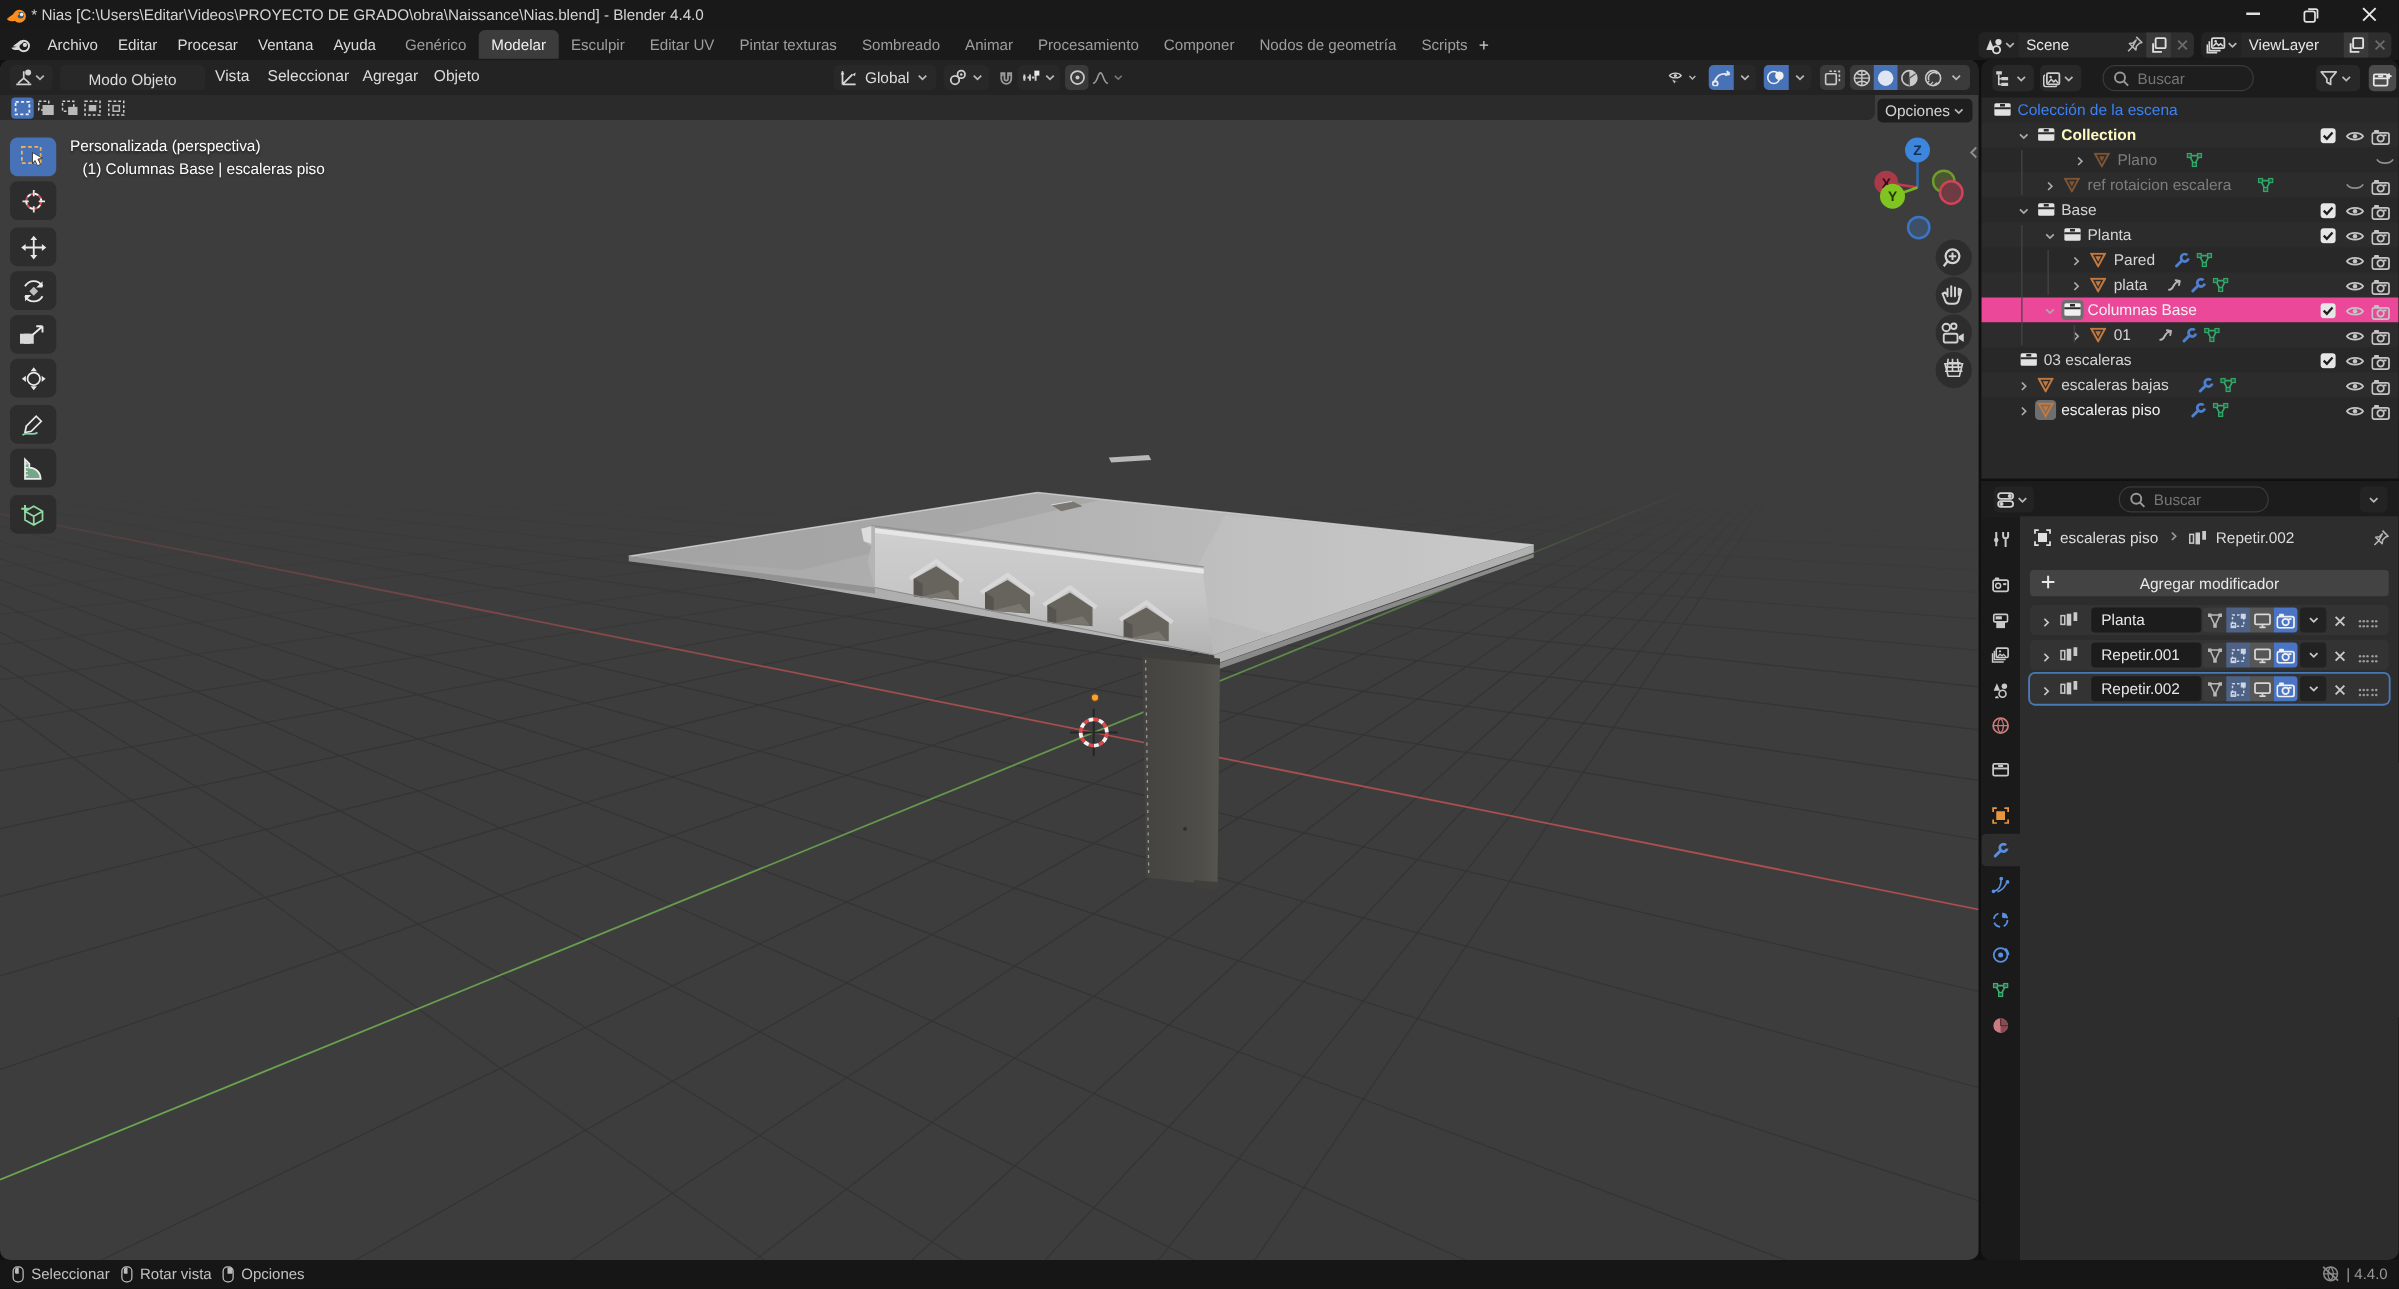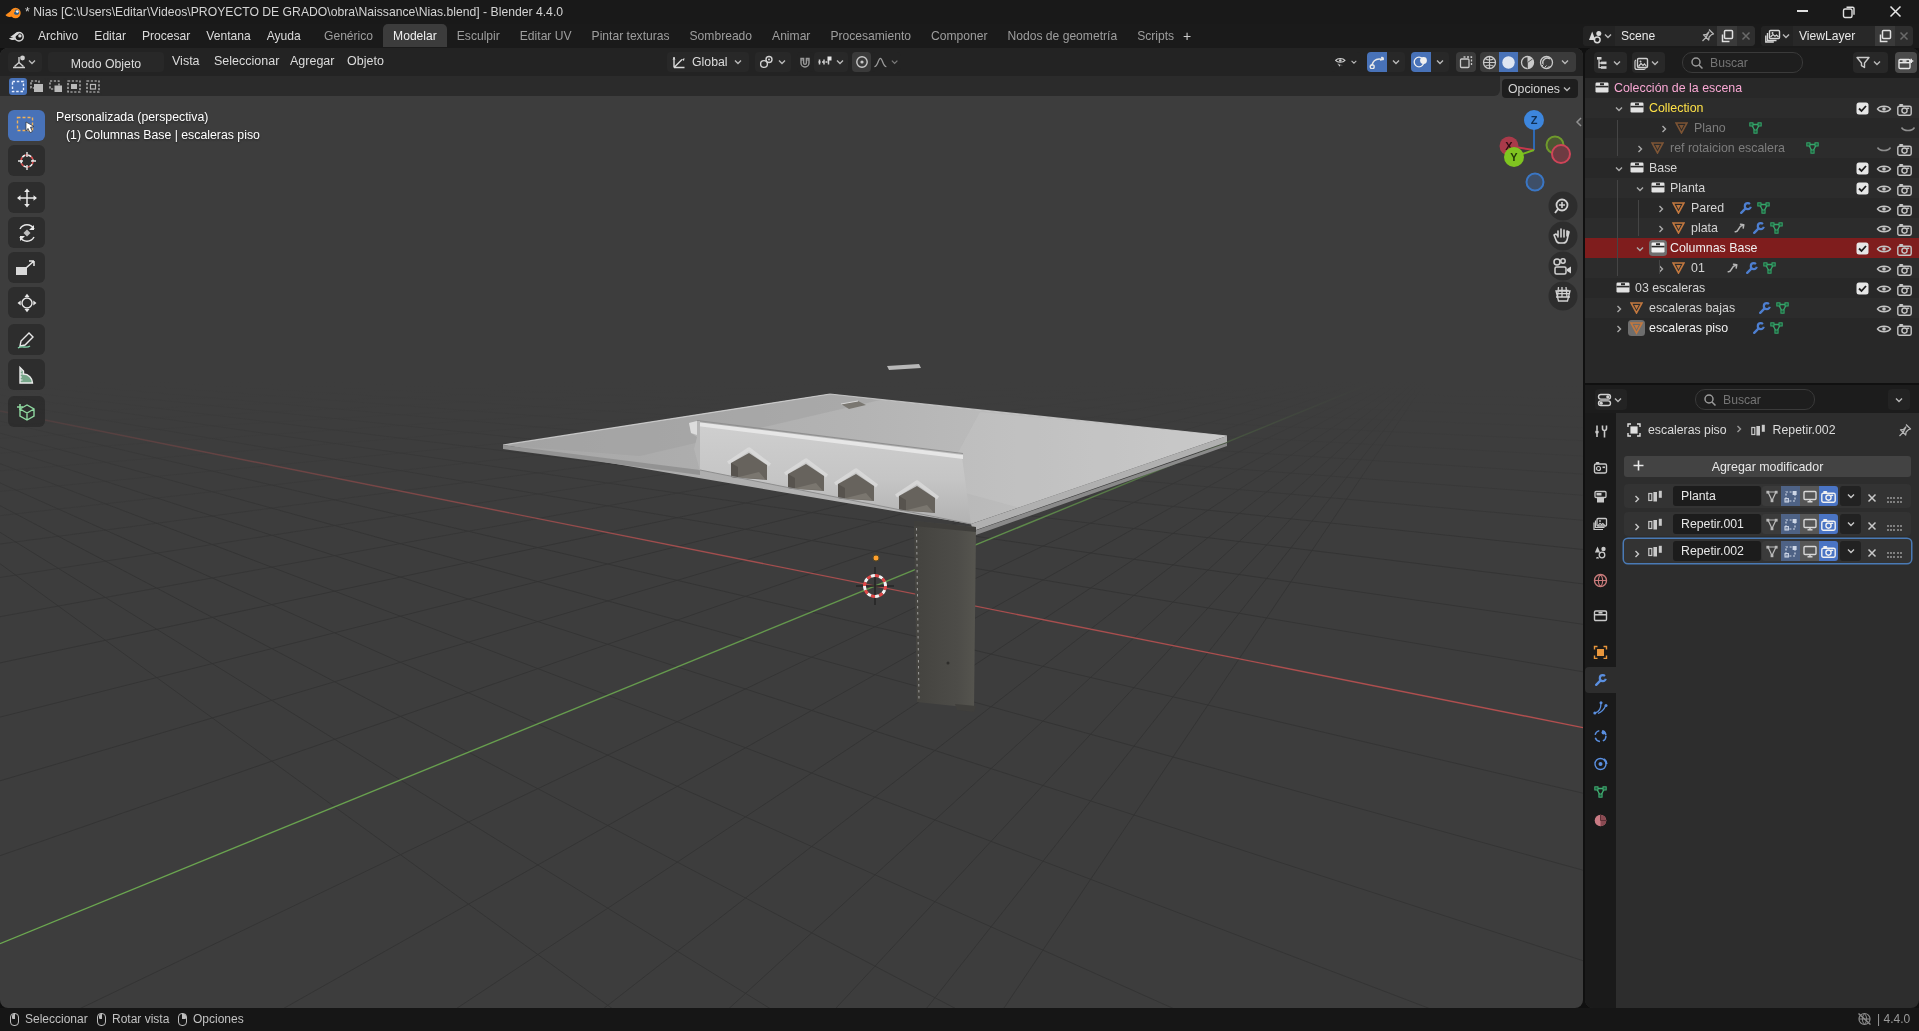"Colección de la escena" span.lbl { color: #f9a8d4 -> #3b82f6 }
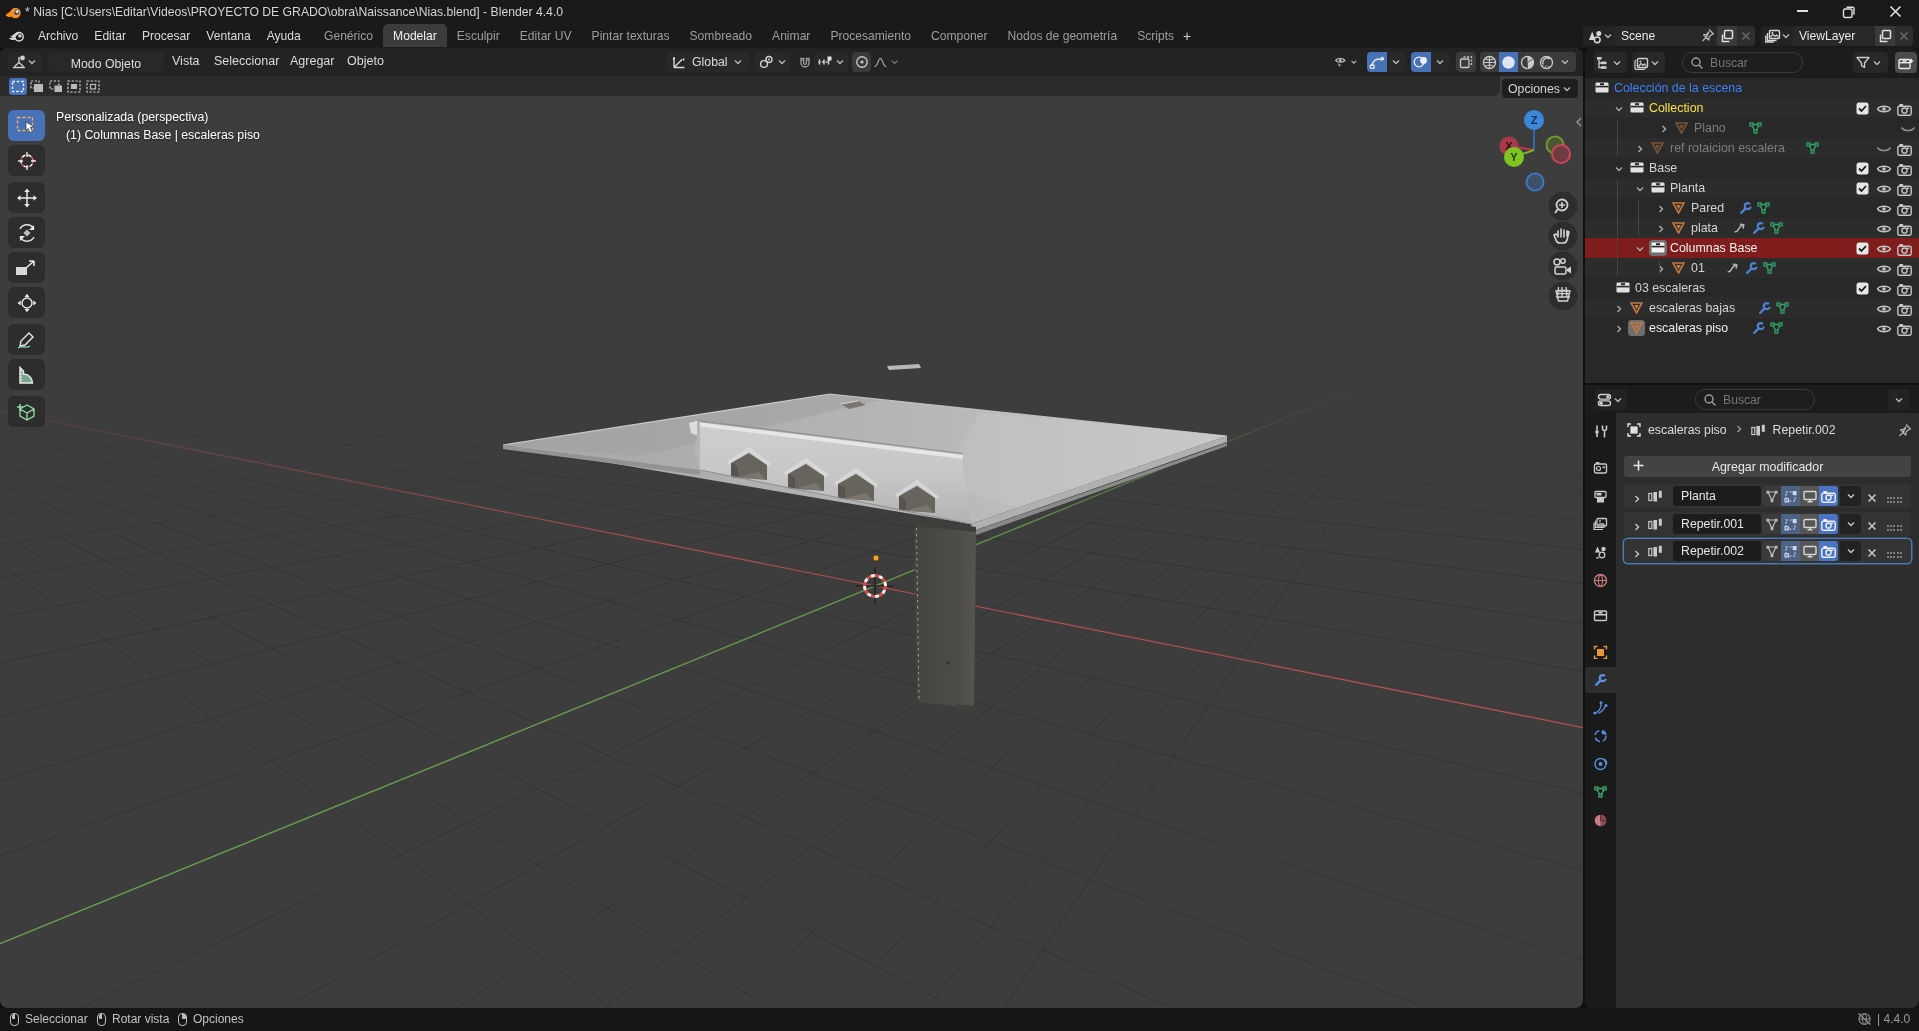"Collection" span.lbl { color: #fde047 -> #fef9c3; font-weight: none -> bold }
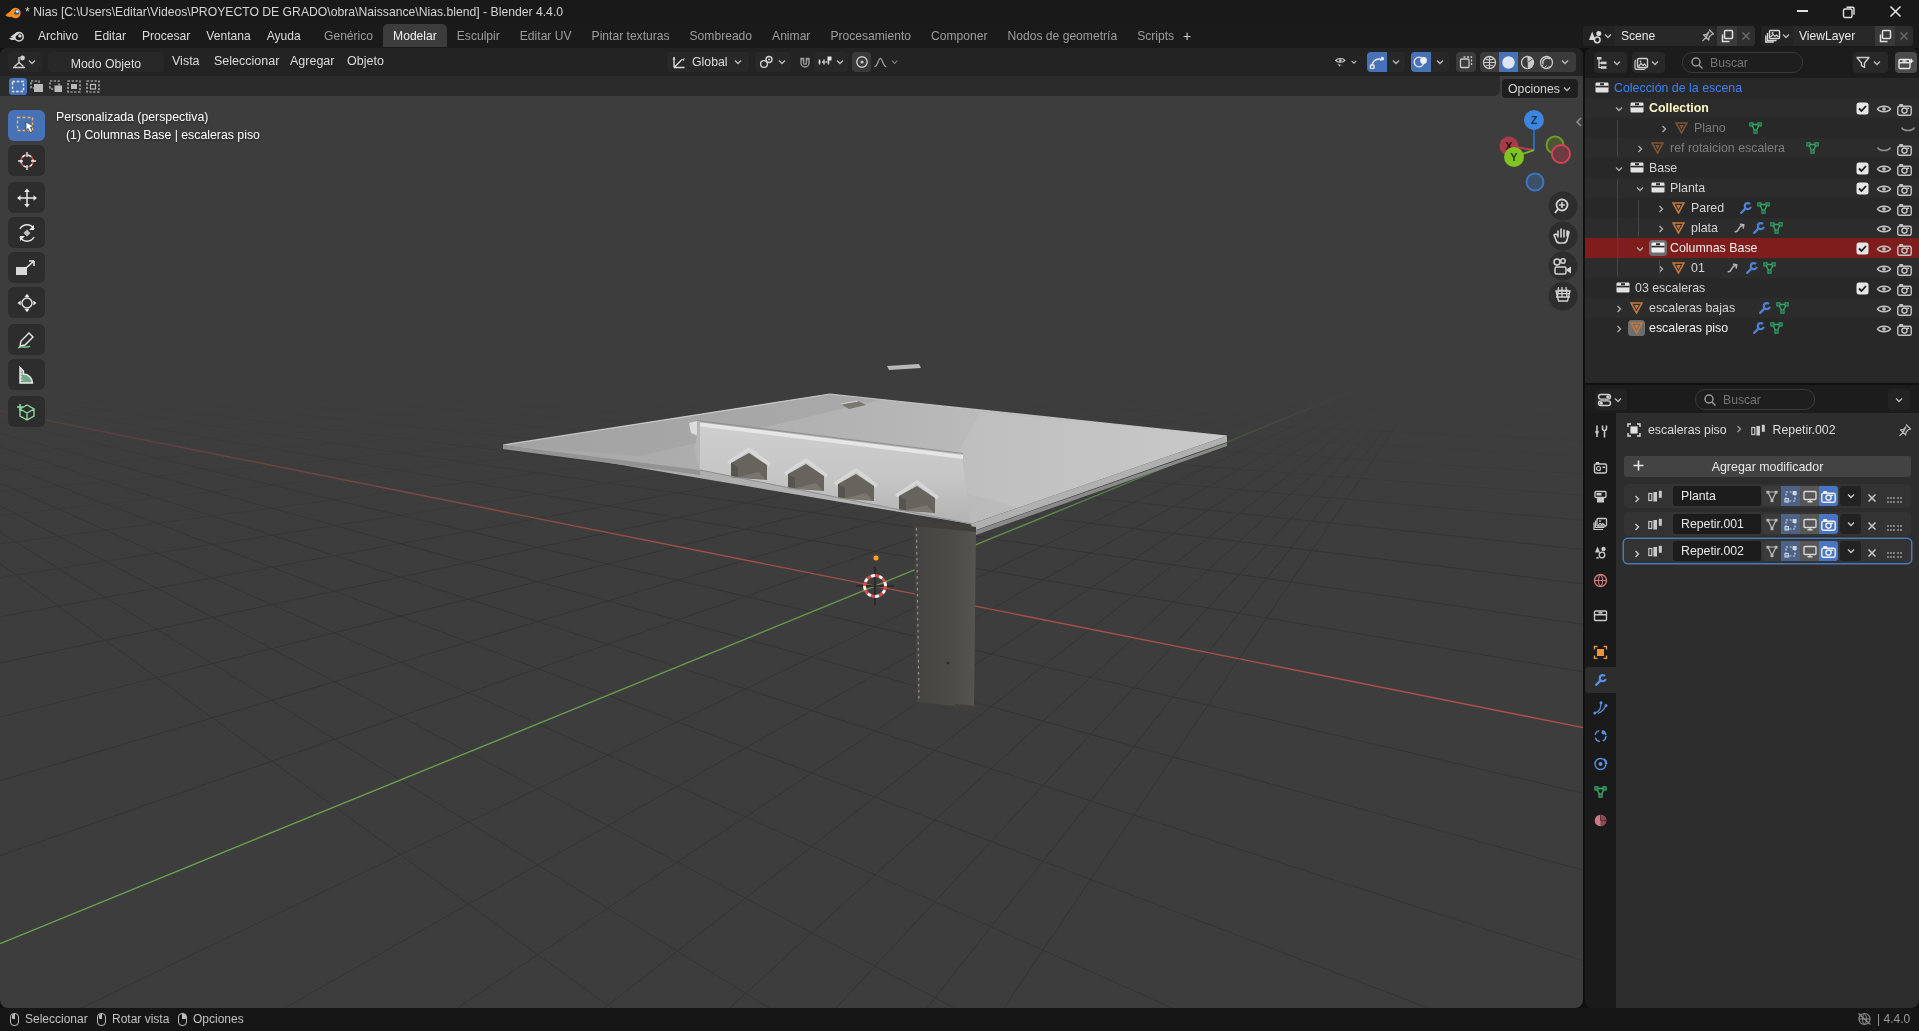"Columnas Base" div.orow { background: #7f1d1d -> #ec4899 }
